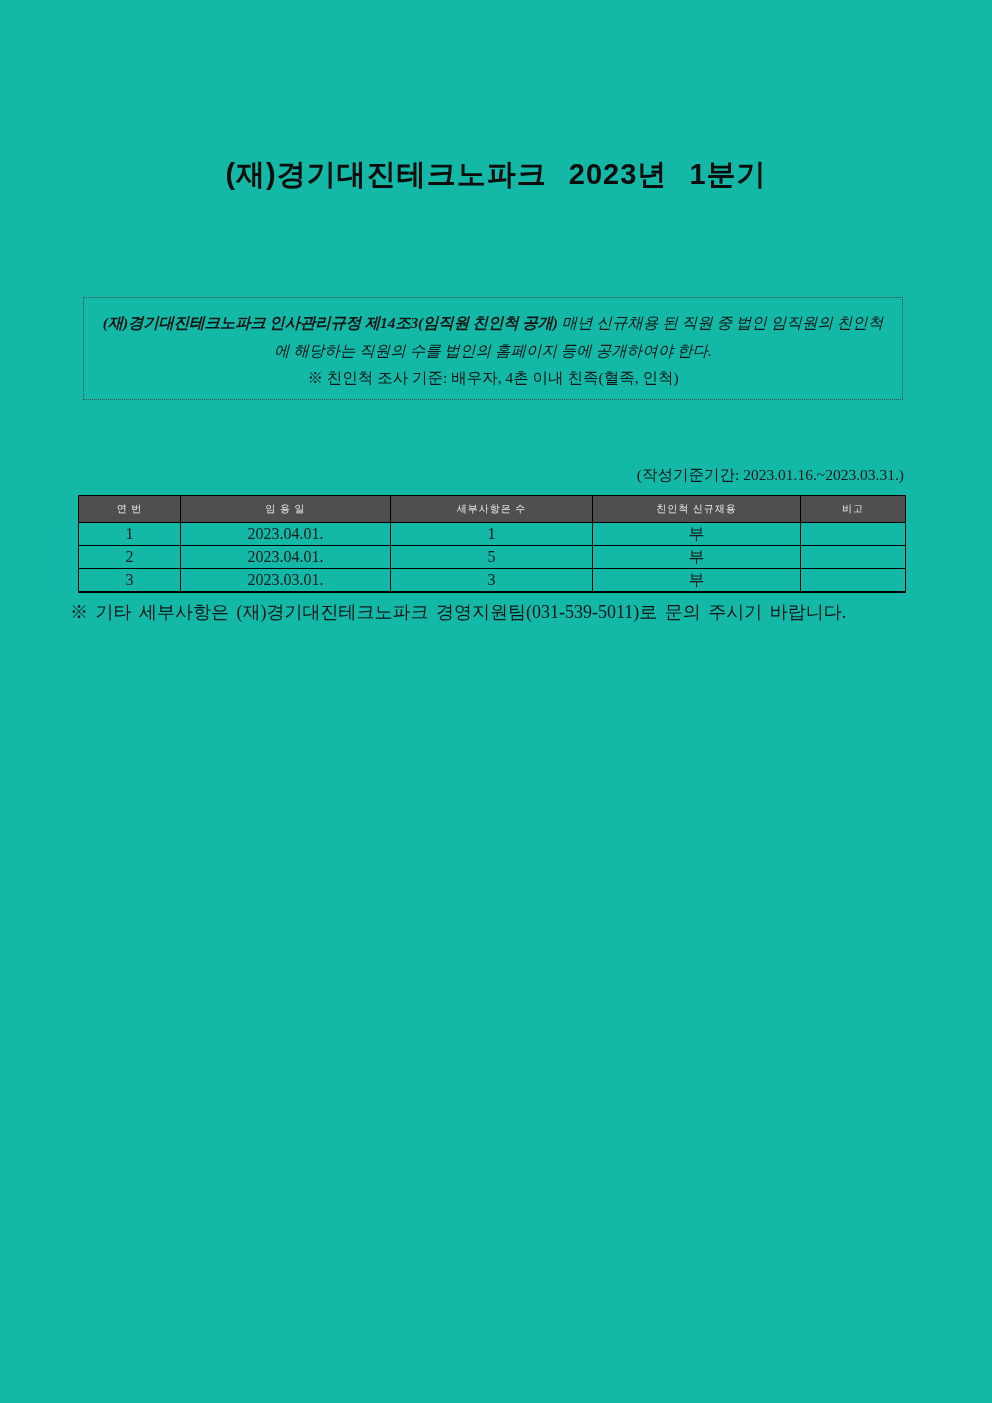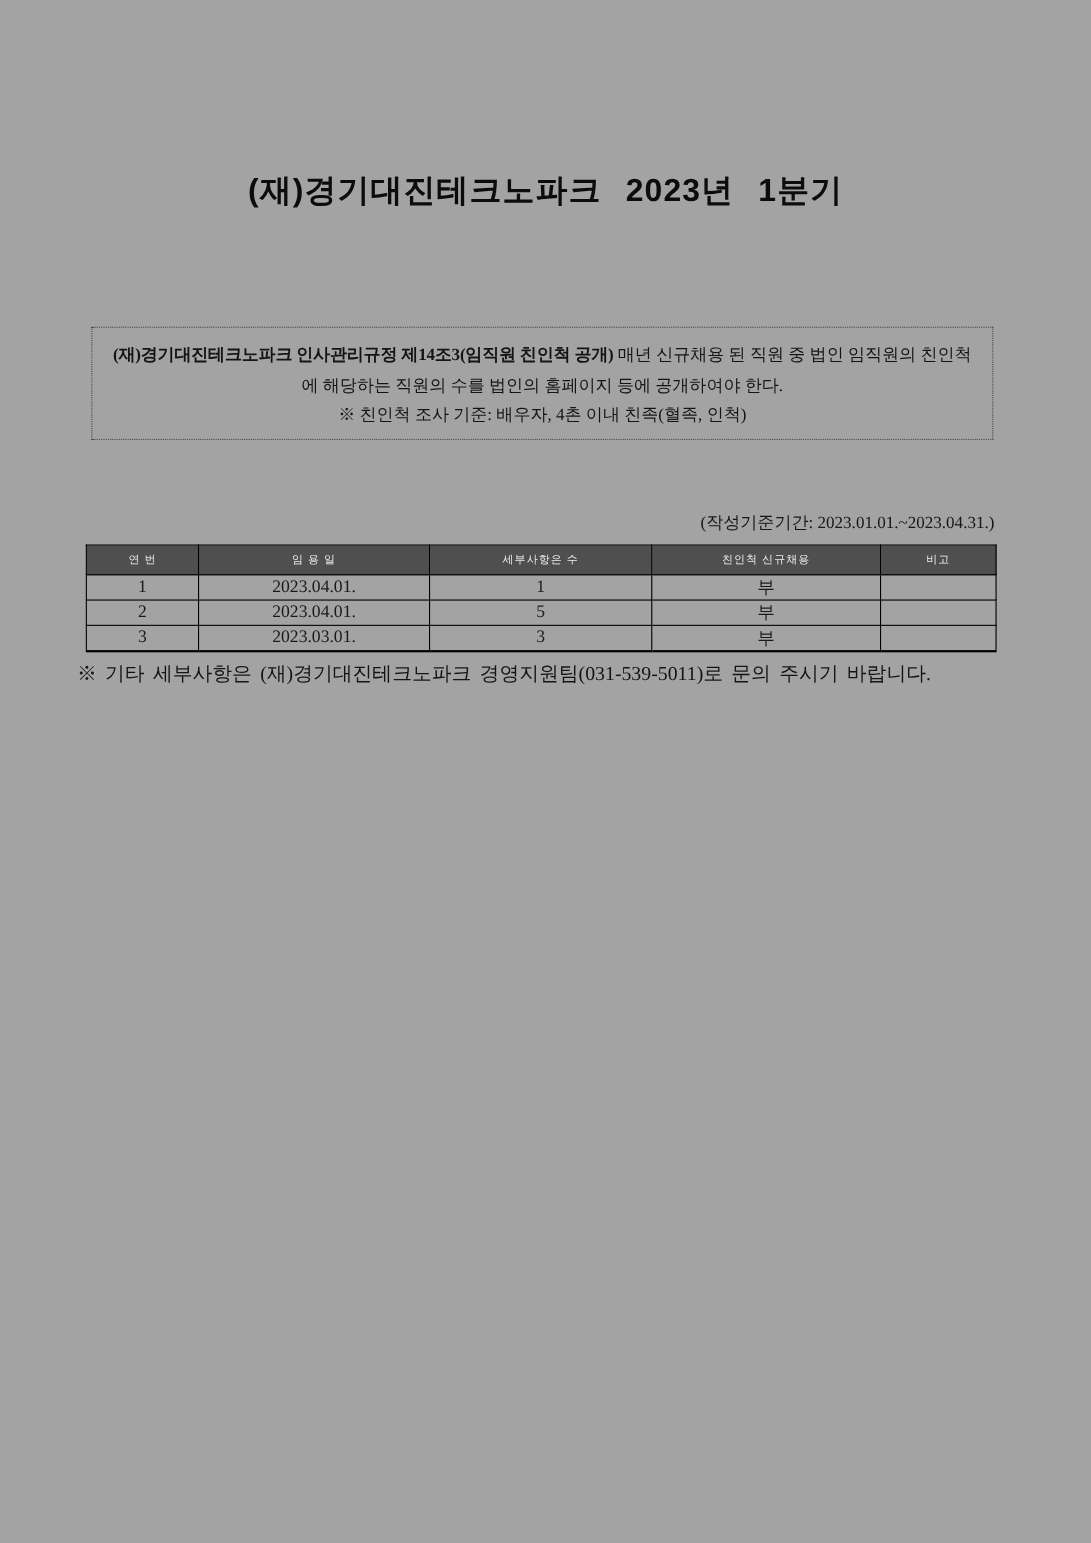"(재)경기대진테크노파크 2023년 1분기" .page { background: #a3a3a3 -> #14b8a6 }
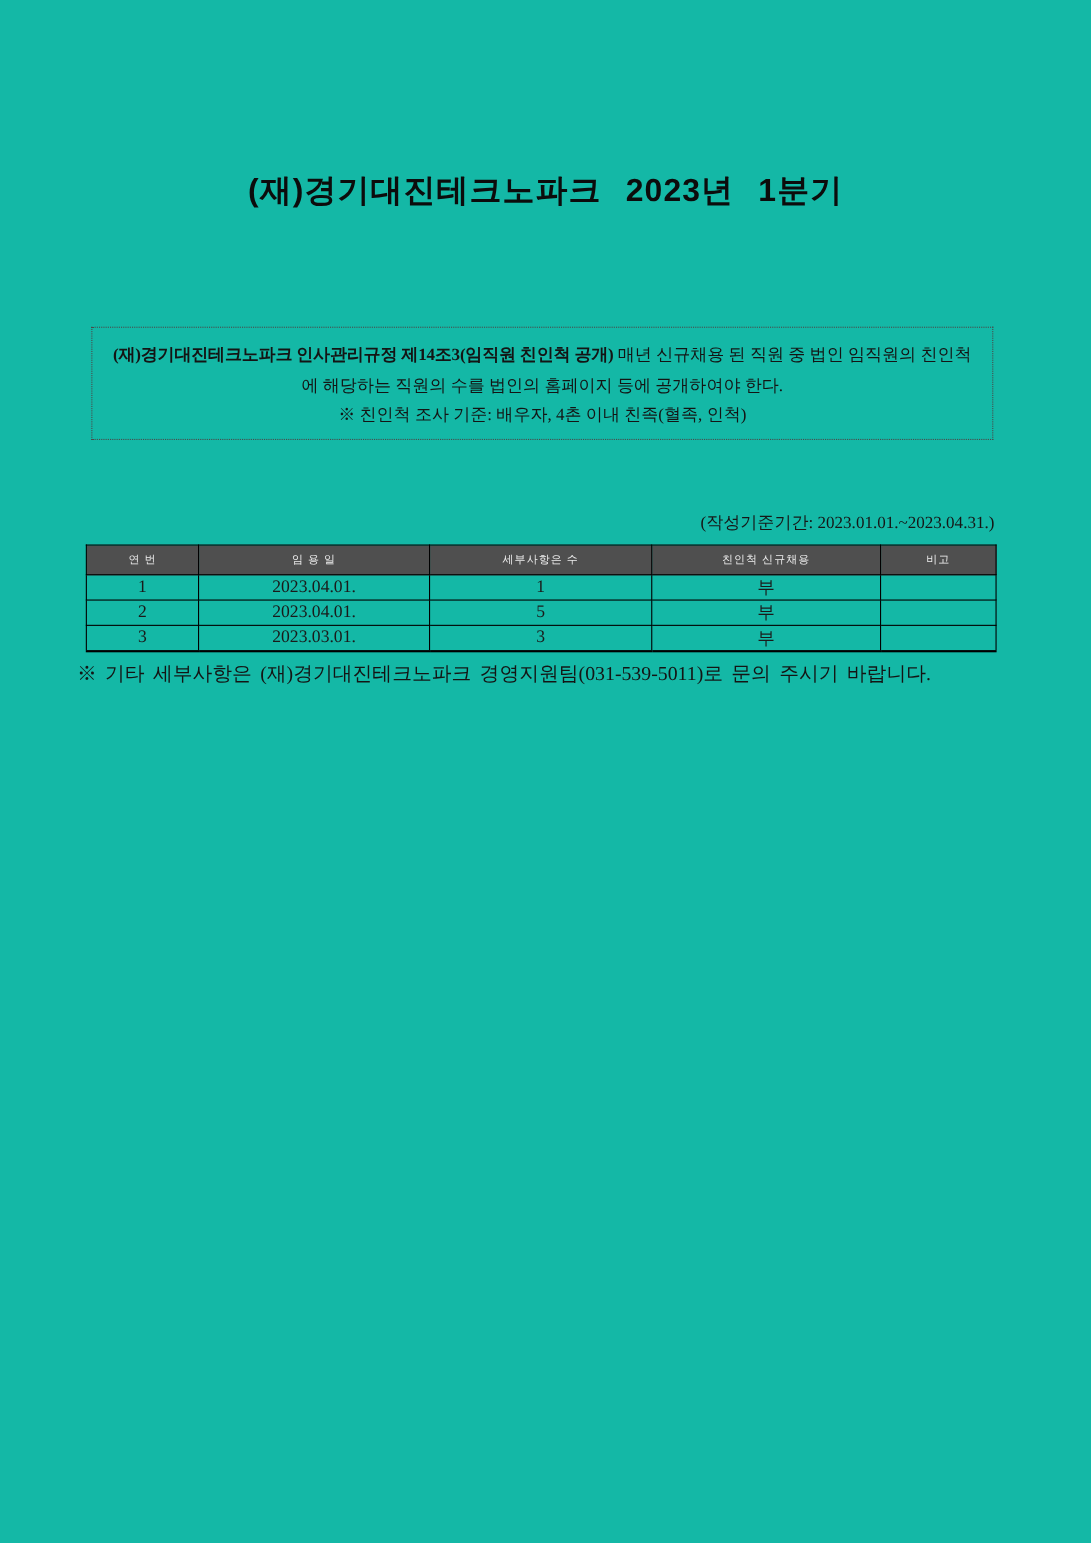"(재)경기대진테크노파크 인사관리규정 제14조3(임직원 친인척 공개)" .notice-para { font-style: none -> italic }
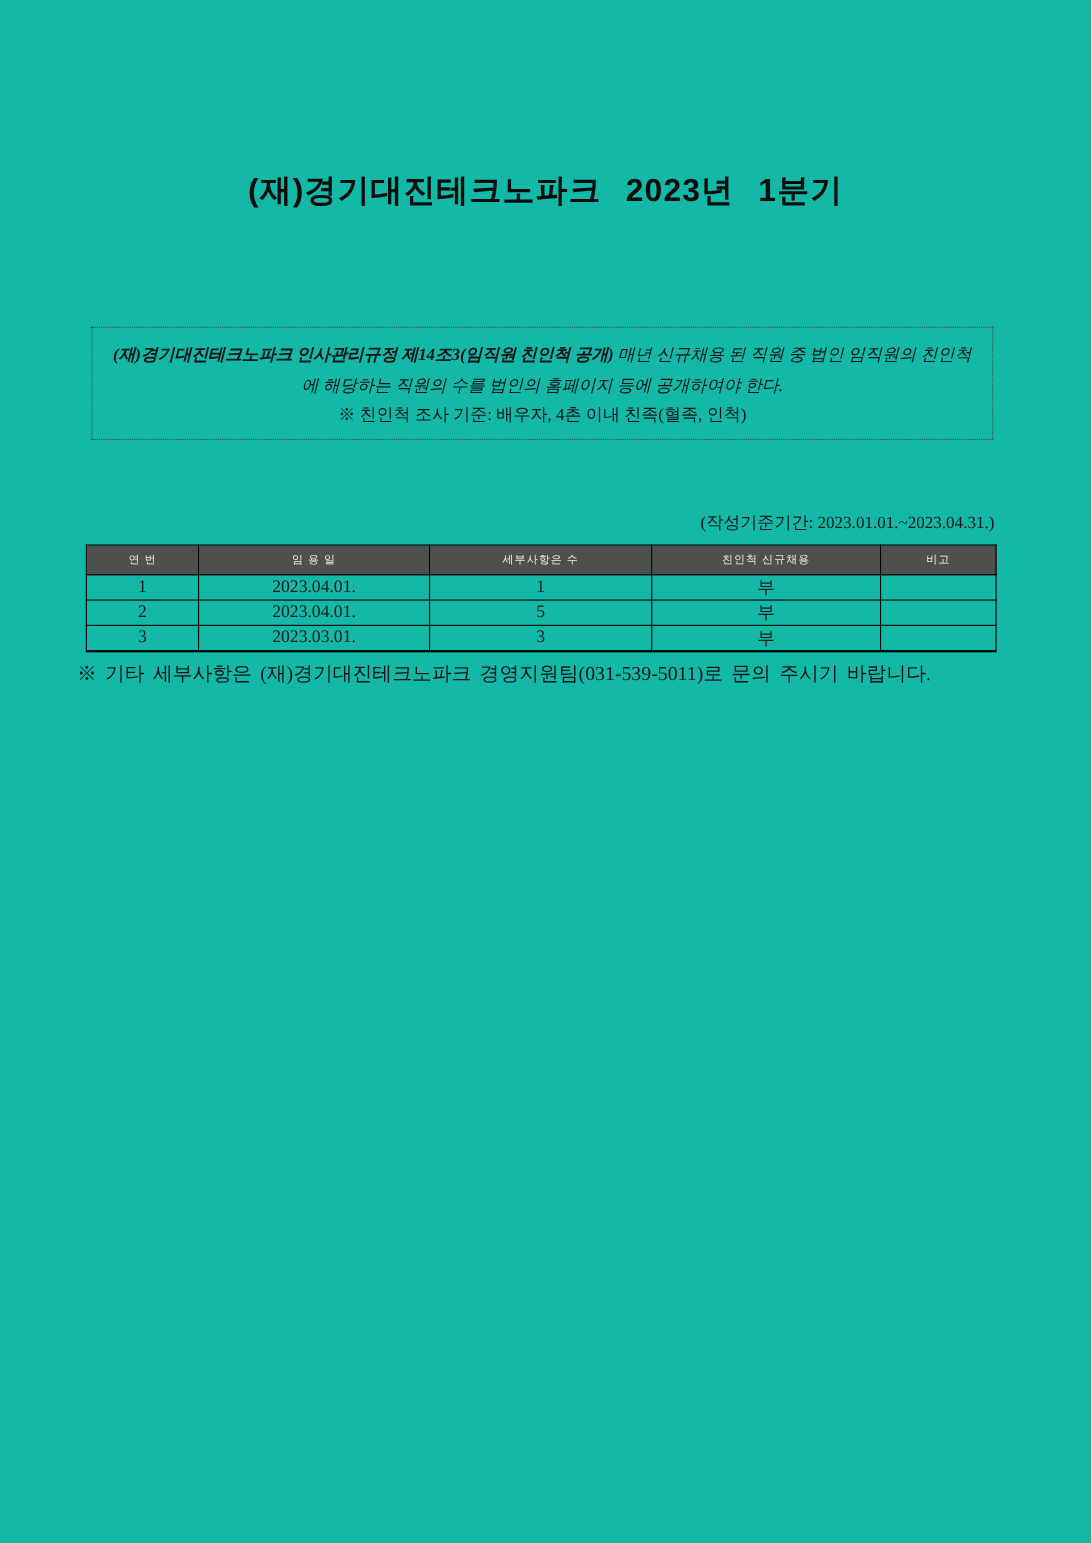"(작성기준기간: 2023.01.01.~2023.04.31.)" div.period-caption { text: 2023.01.01.~2023.04.31 -> 2023.01.16.~2023.03.31 }
